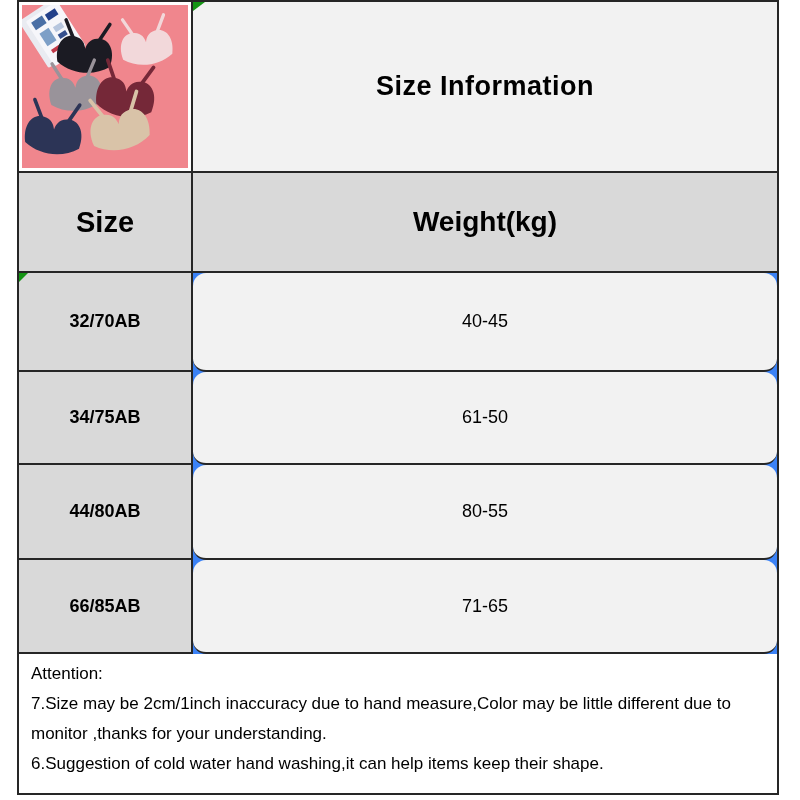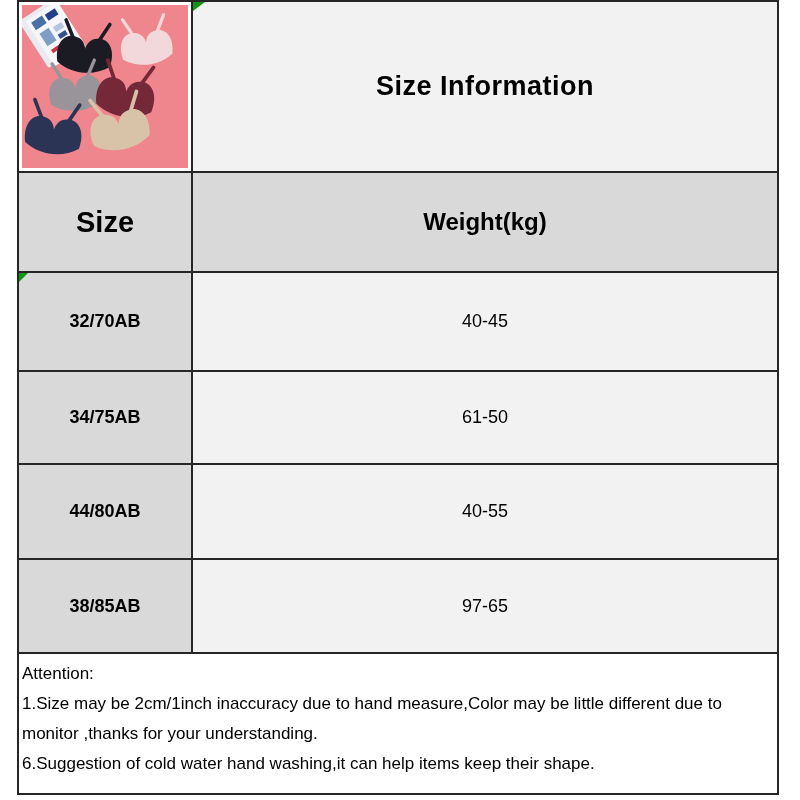"Weight(kg)" .hdr-weight { font-size: 24px -> 28px }
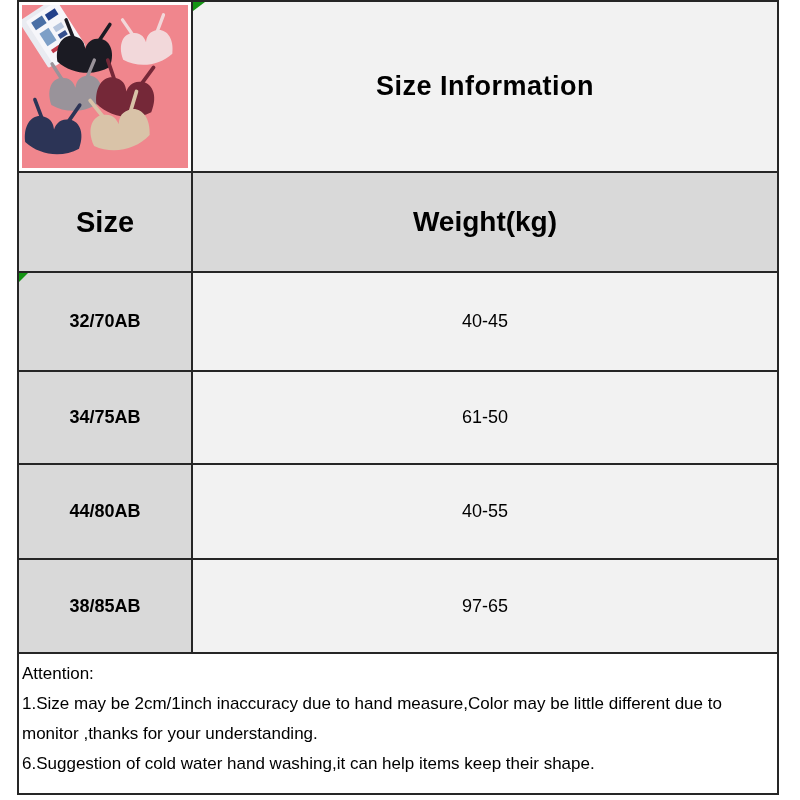"40-45" .weight-cell { border-radius: none -> 13px }
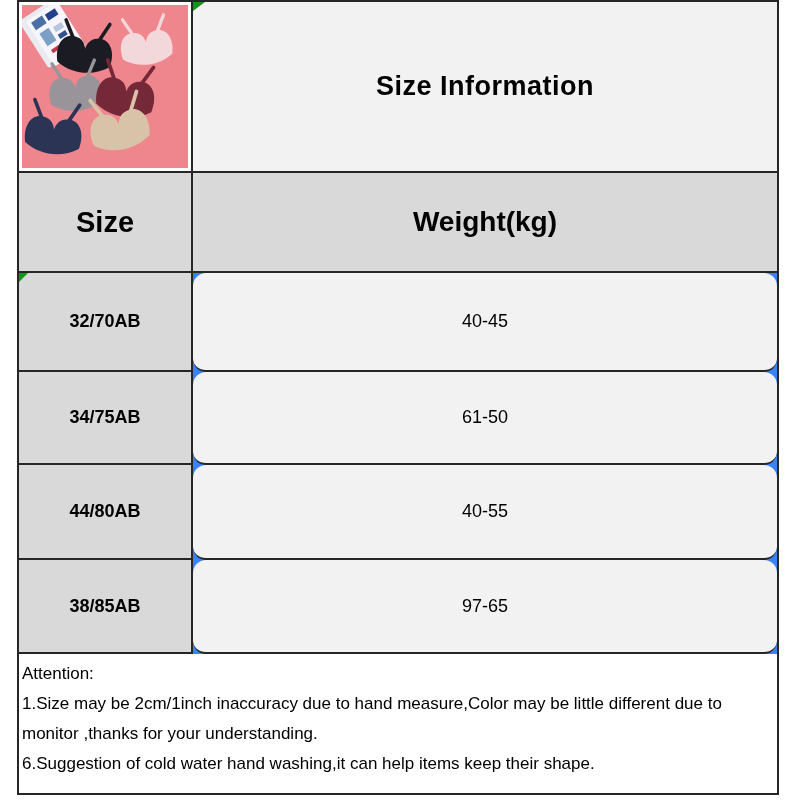"40-55" div.cell { text: 40-55 -> 80-55 }
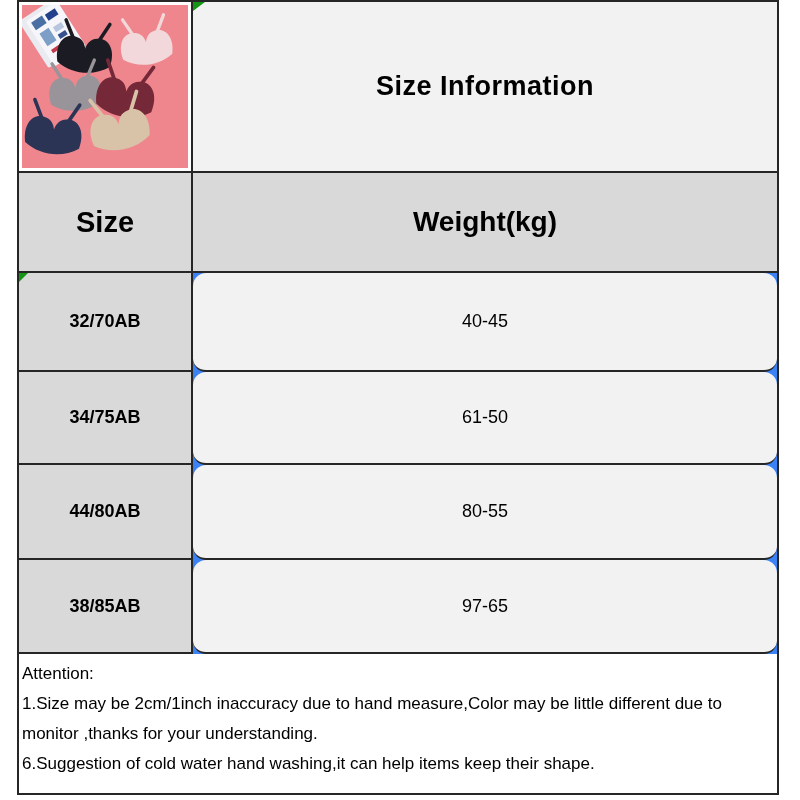"38/85AB" span { text: 38/85AB -> 66/85AB }
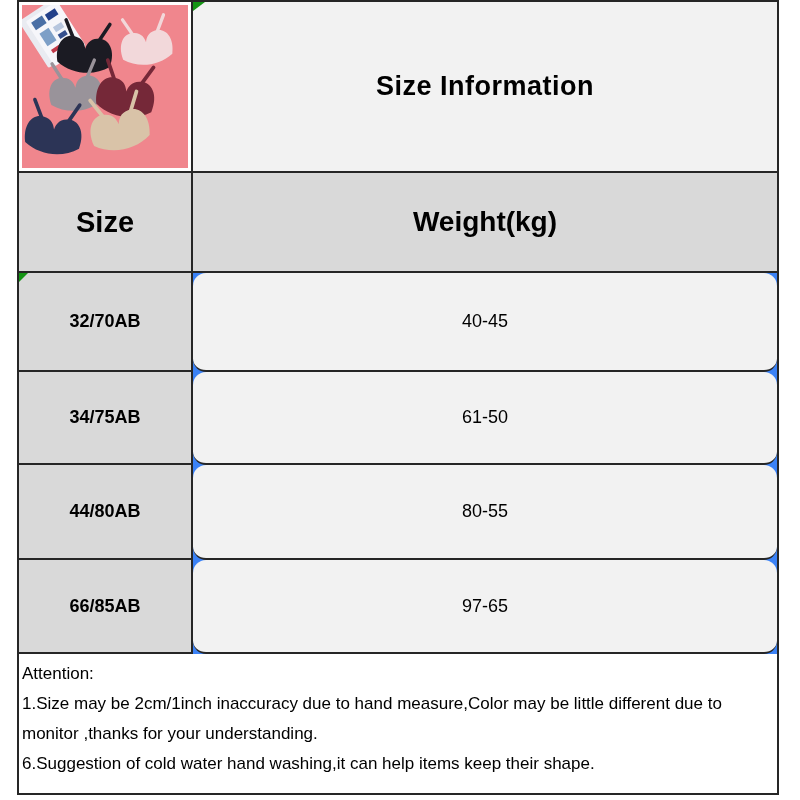"97-65" div.cell { text: 97-65 -> 71-65 }
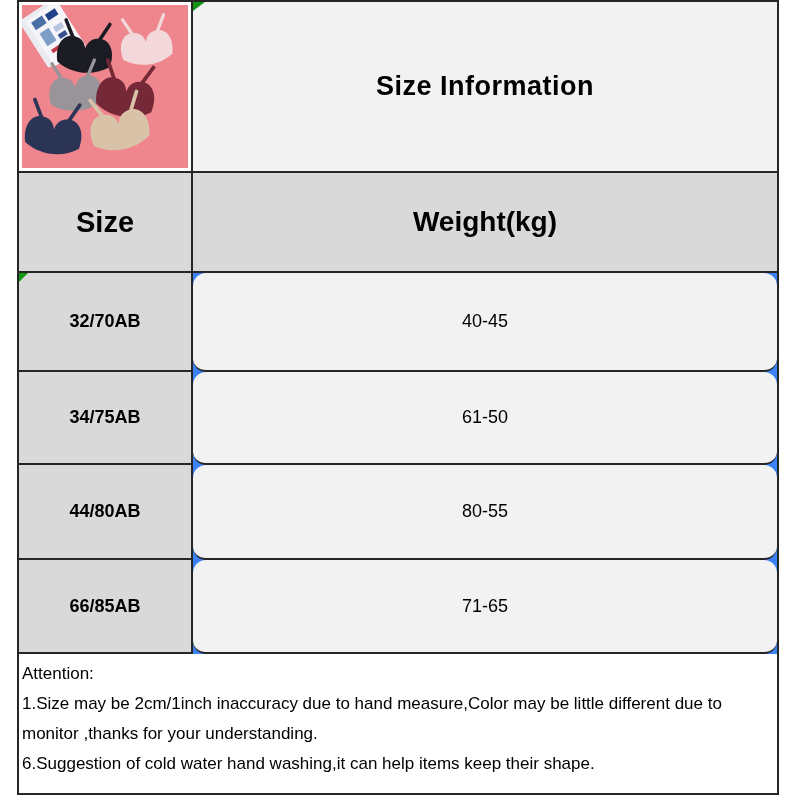"Attention:" .note-cell { padding: 5px 6px 0 3px -> 5px 6px 0 12px }
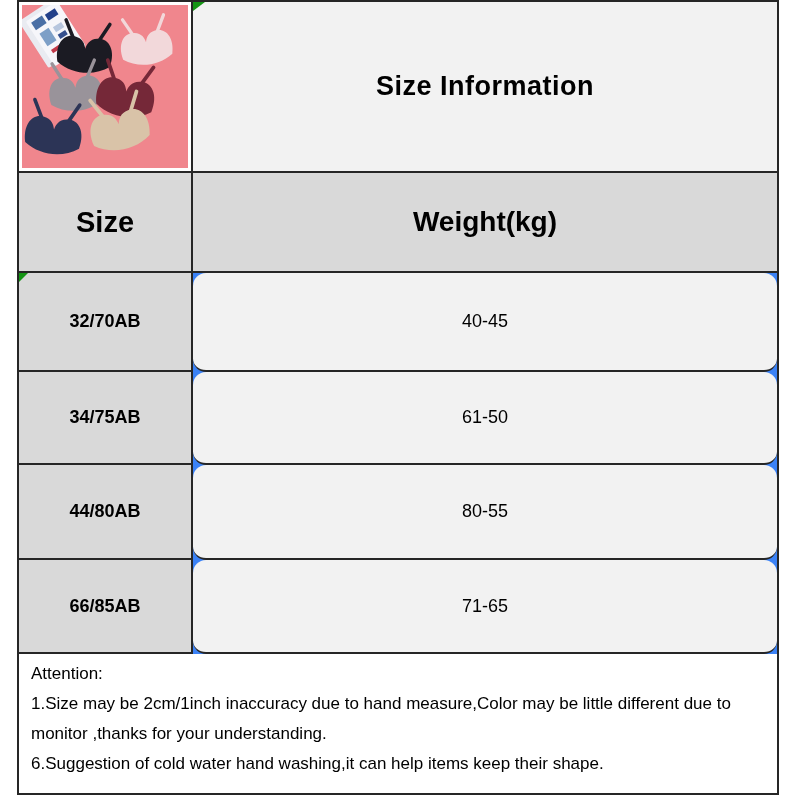"1.Size may be 2cm/1inch inaccuracy" div { text: 1.Size -> 7.Size }
